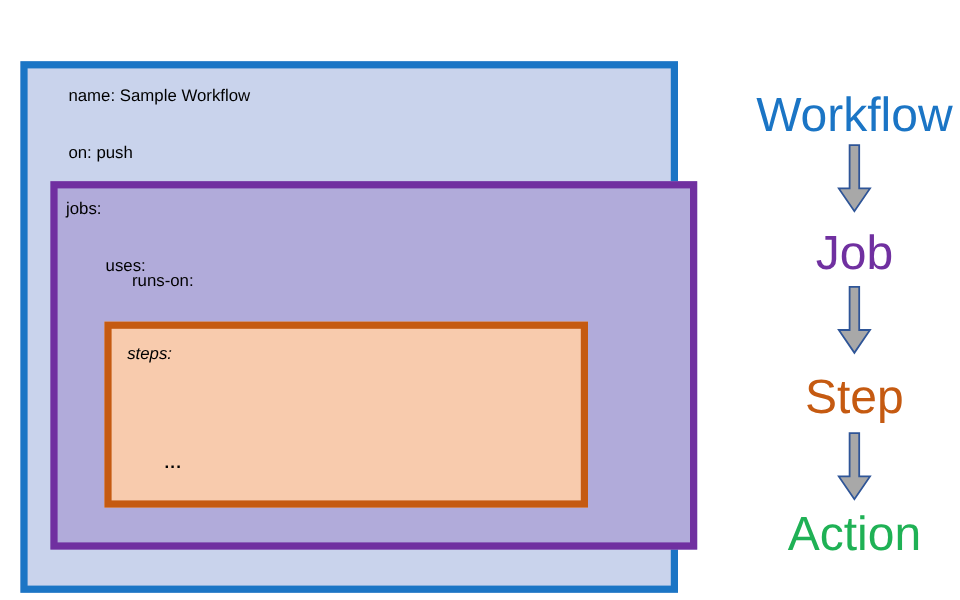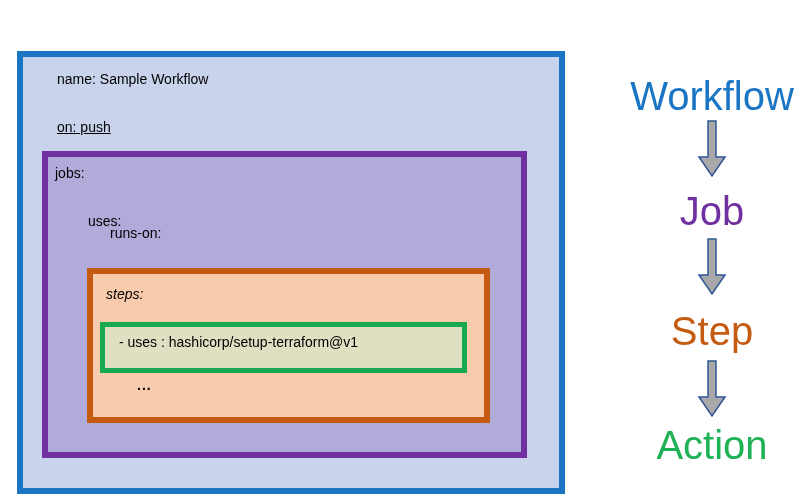"on: push" .on-line { text-decoration: underline -> none }
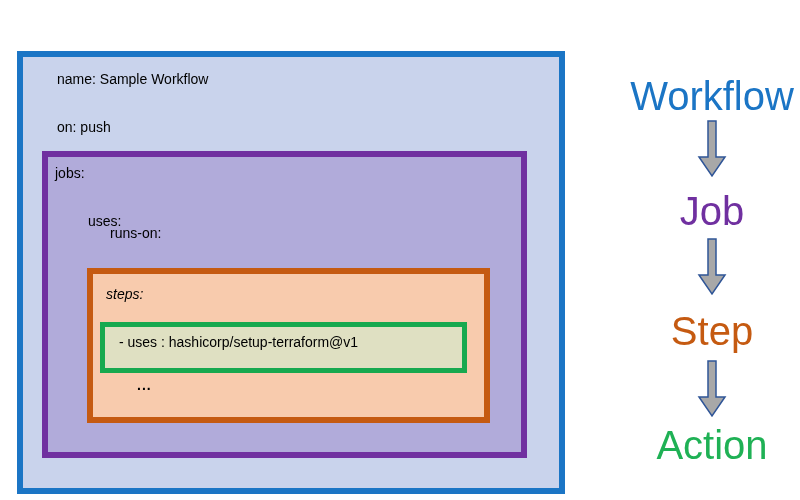"jobs:" #job-box { width: 485px -> 539px }
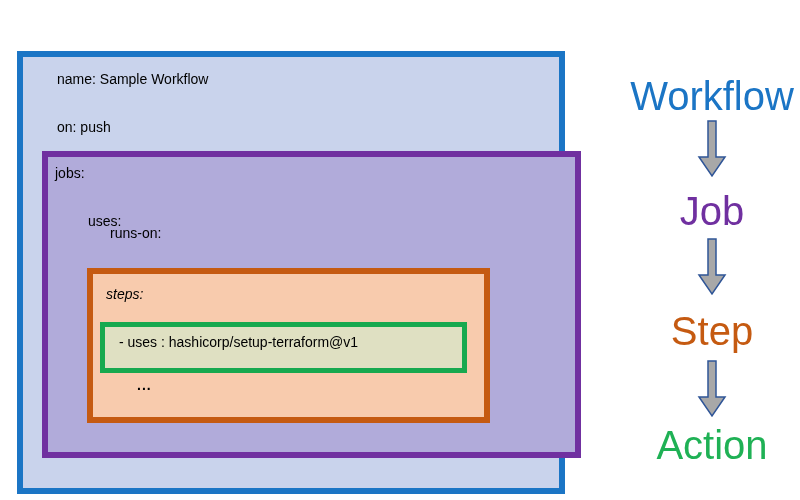"- uses : hashicorp/setup-terraform@v1" div.box { html: <div> <div>- uses : hashicorp/setup-terraform@v1</div> </div> -> none }
